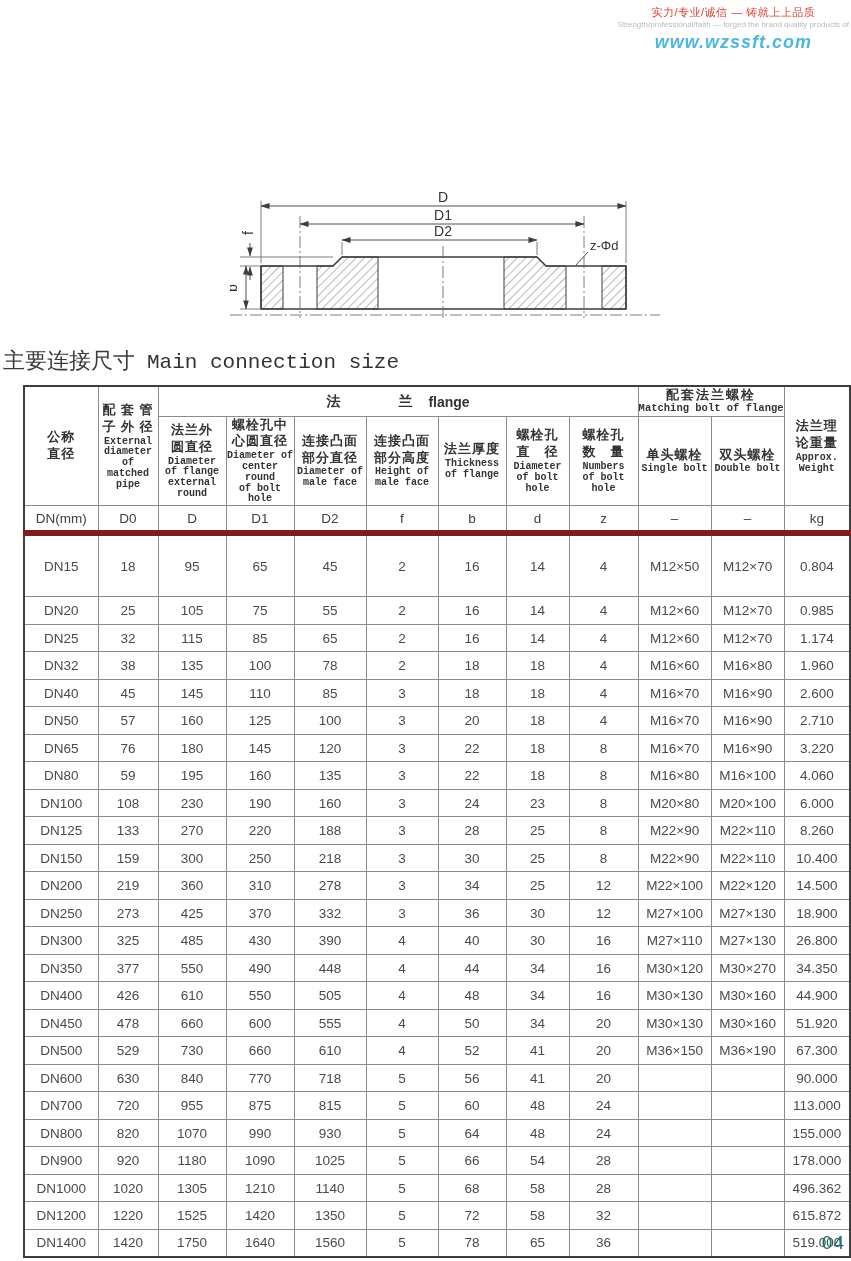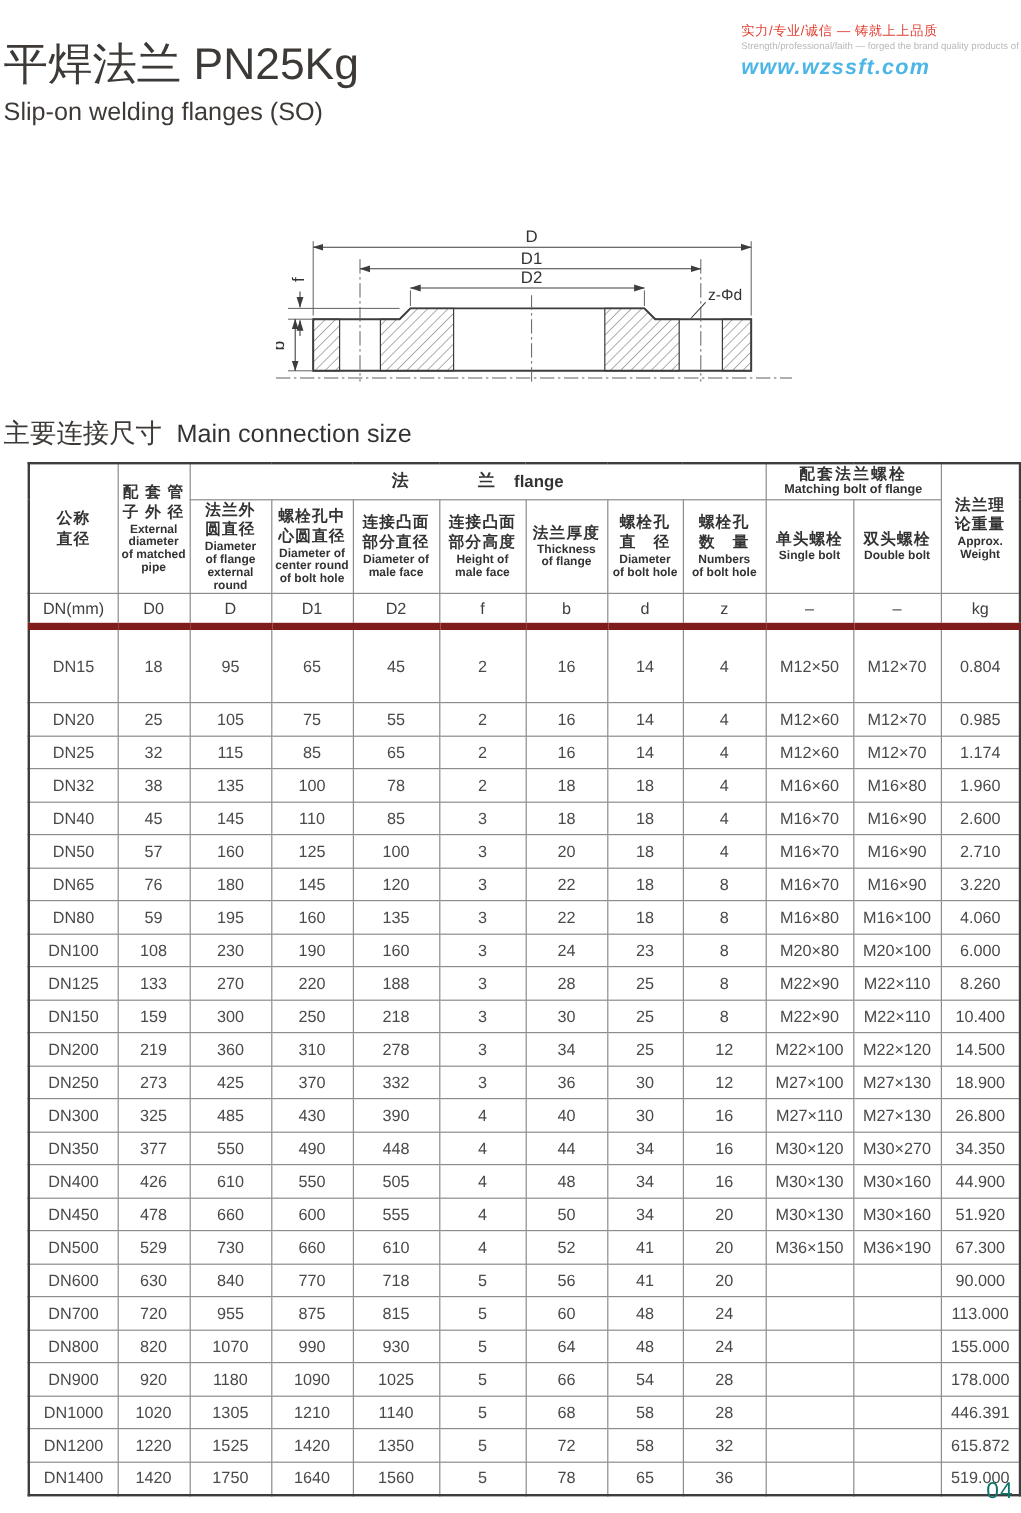"实力/专业/诚信 — 铸就上上品质" .masthead { text-align: left -> center; top: 20px -> 6px }
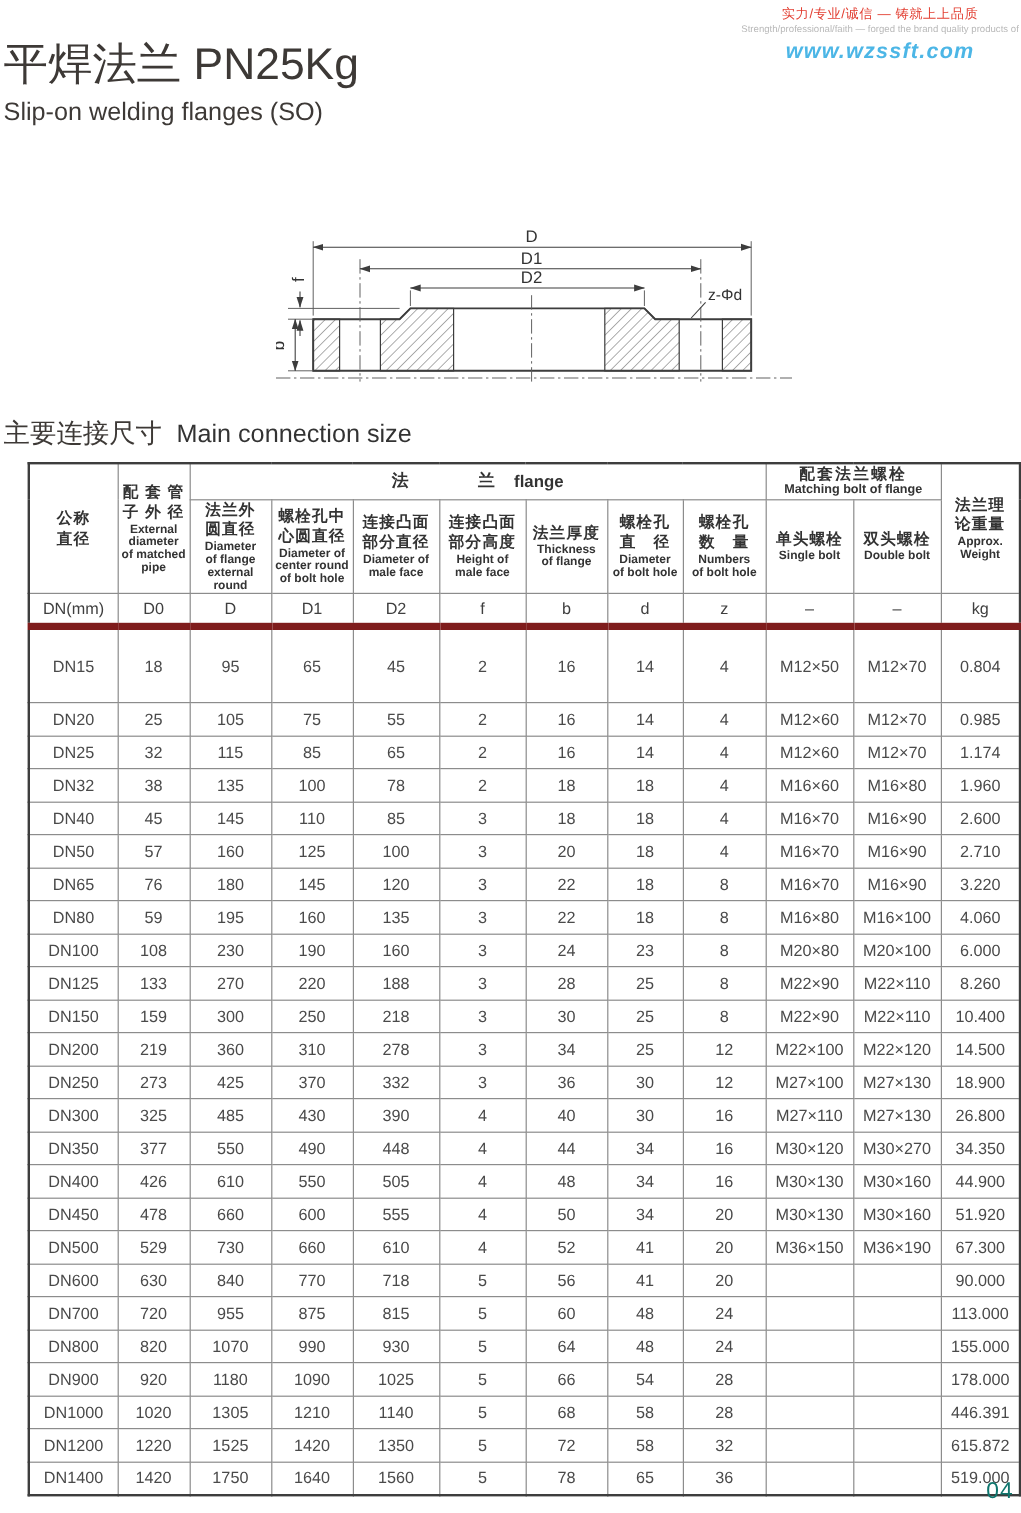"平焊法兰 PN25Kg" div.title-block { html: <div> <h1>平焊法兰 PN25Kg</h1> <div>Slip-on welding flanges (SO)</div> </div> -> none }
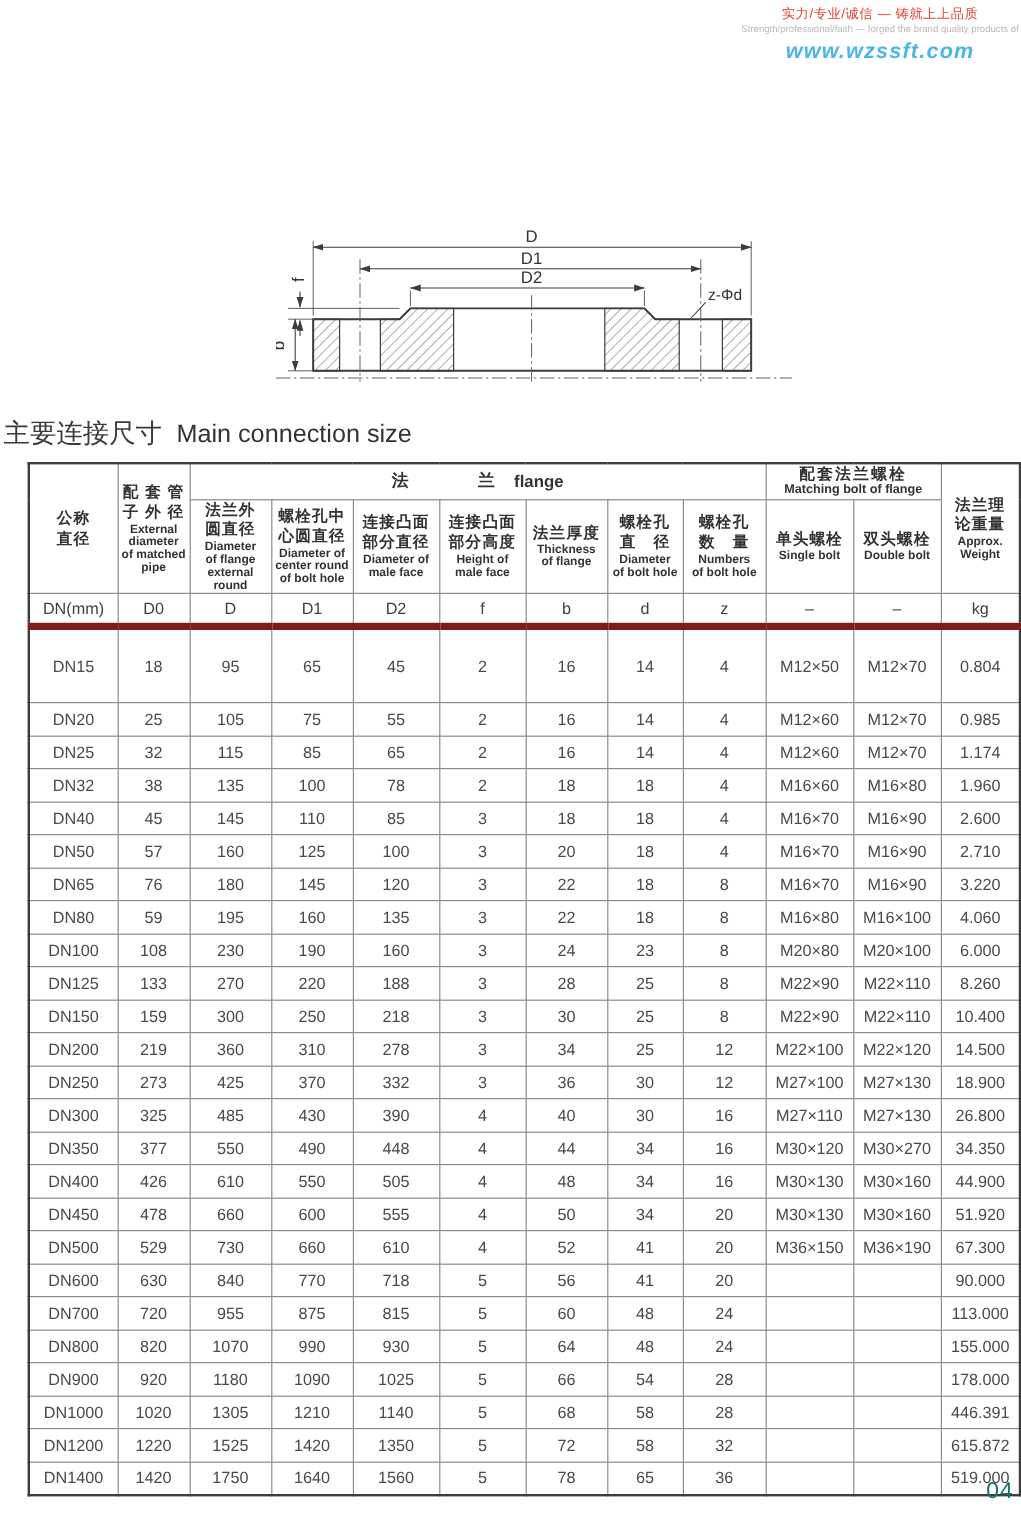"Main connection size" .en { font-family: none -> Liberation Mono, monospace }
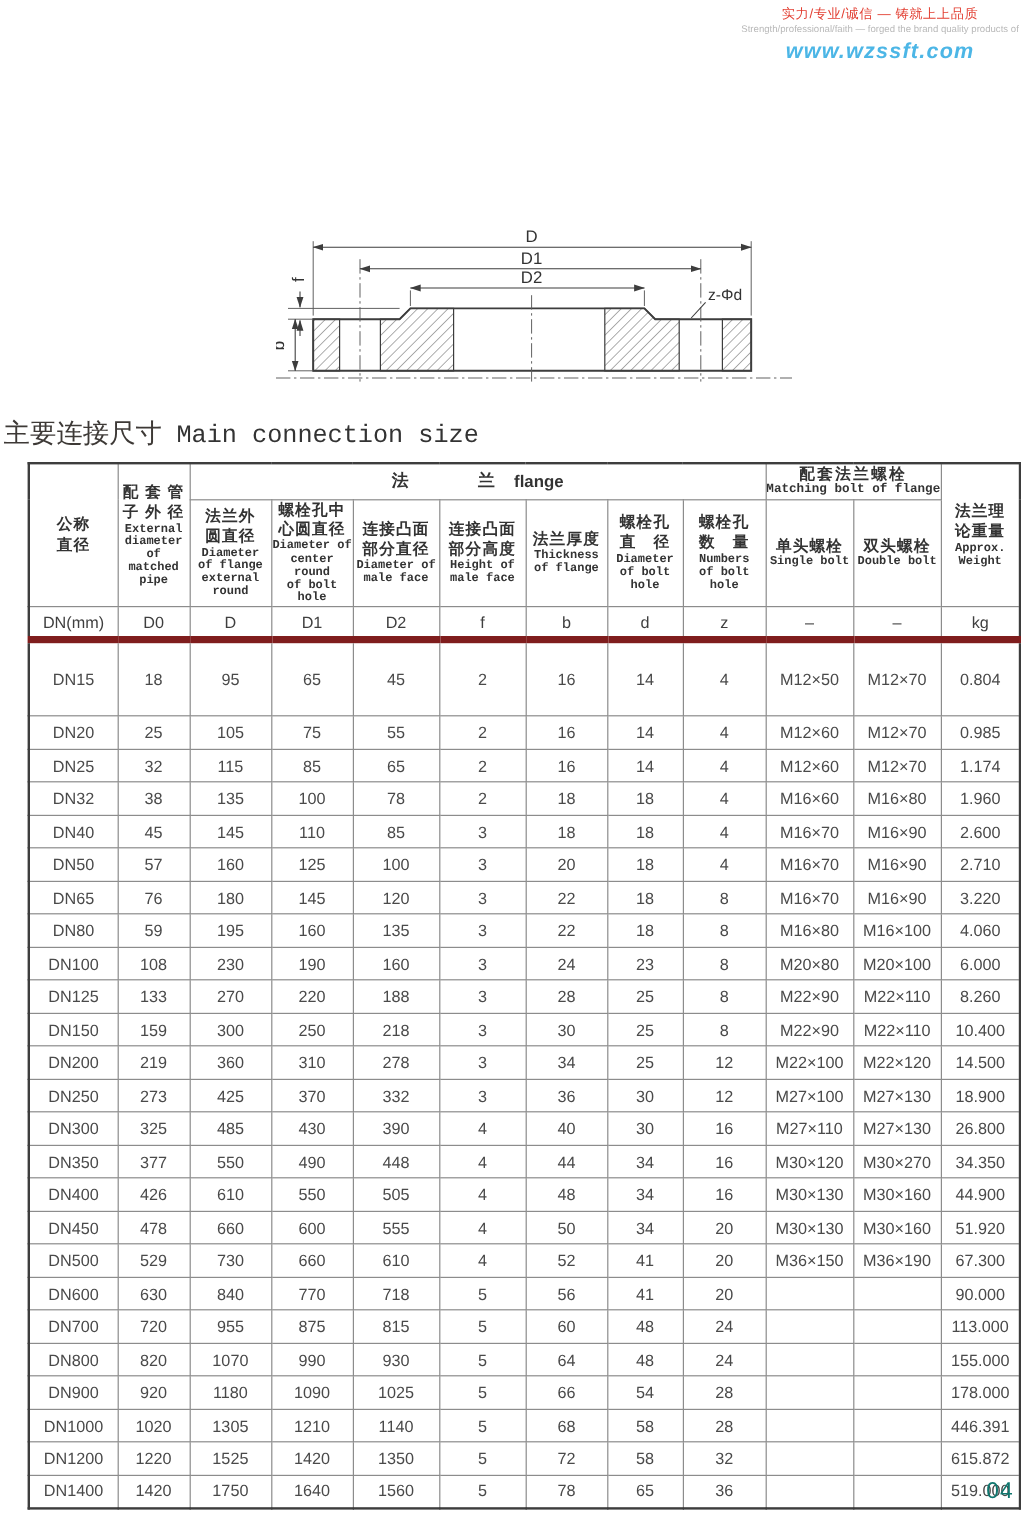"446.391" td { text: 446.391 -> 496.362 }
